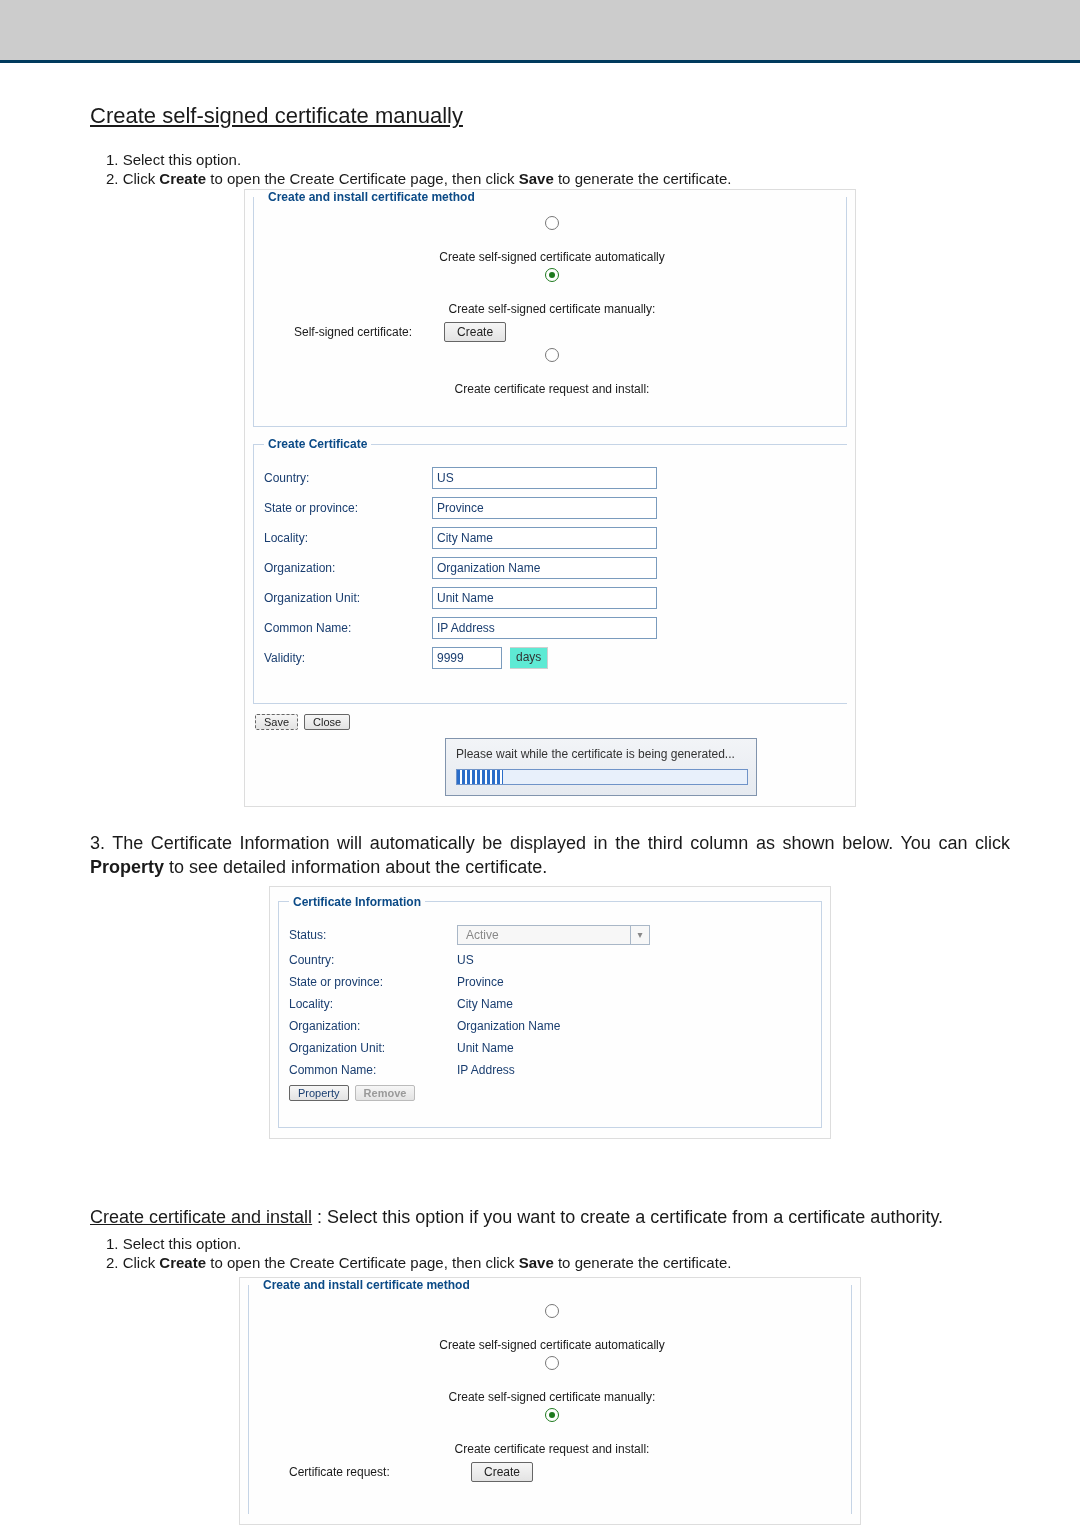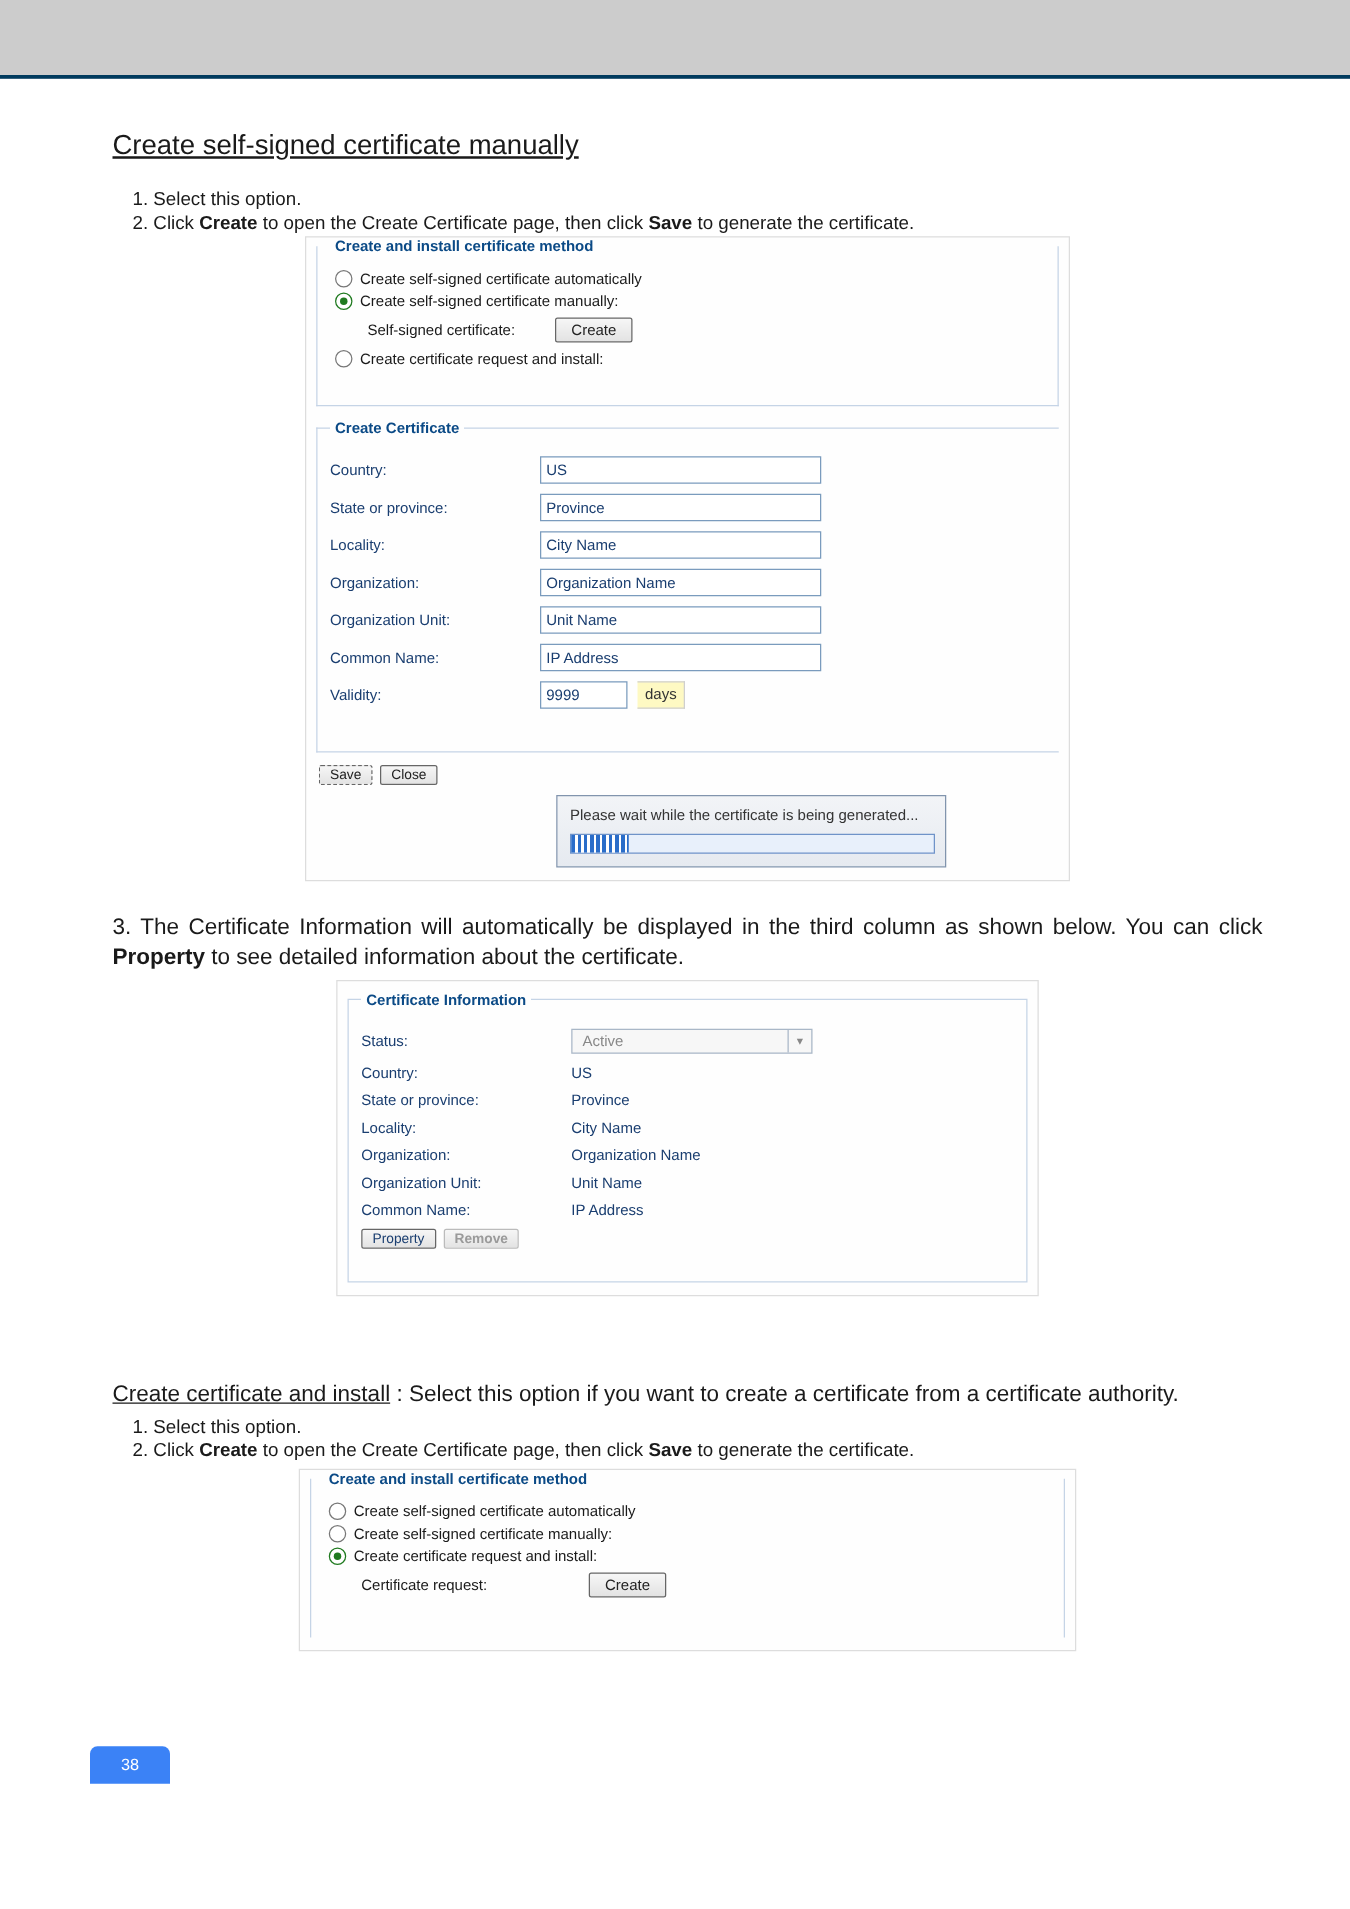"Create self-signed certificate" .radio-row { flex-direction: none -> column; gap: 6px -> 20px }
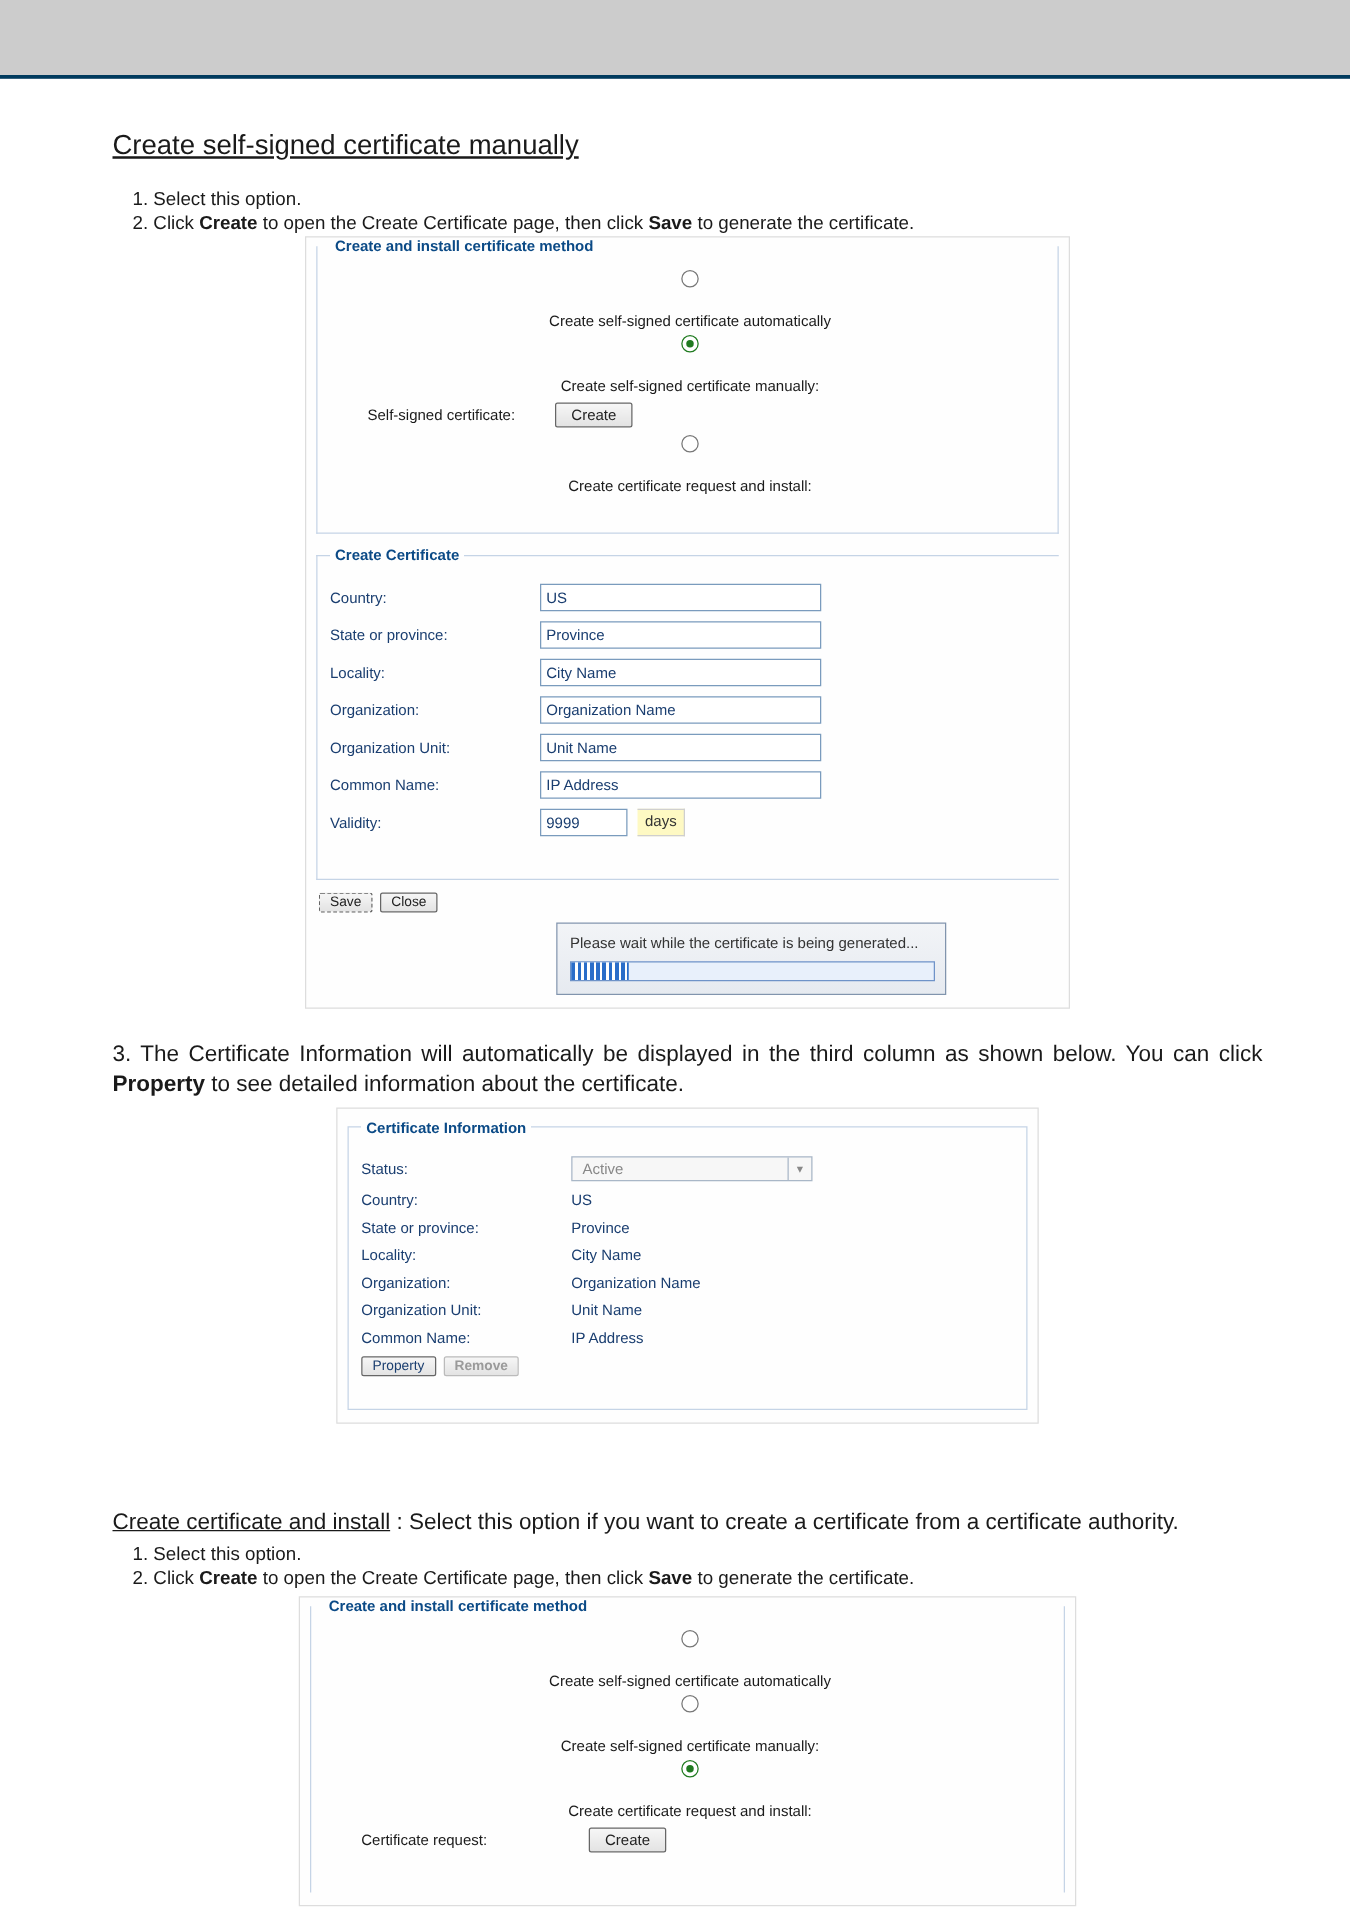"days" .static-suffix { background: #fef9c3 -> #5eead4 }
